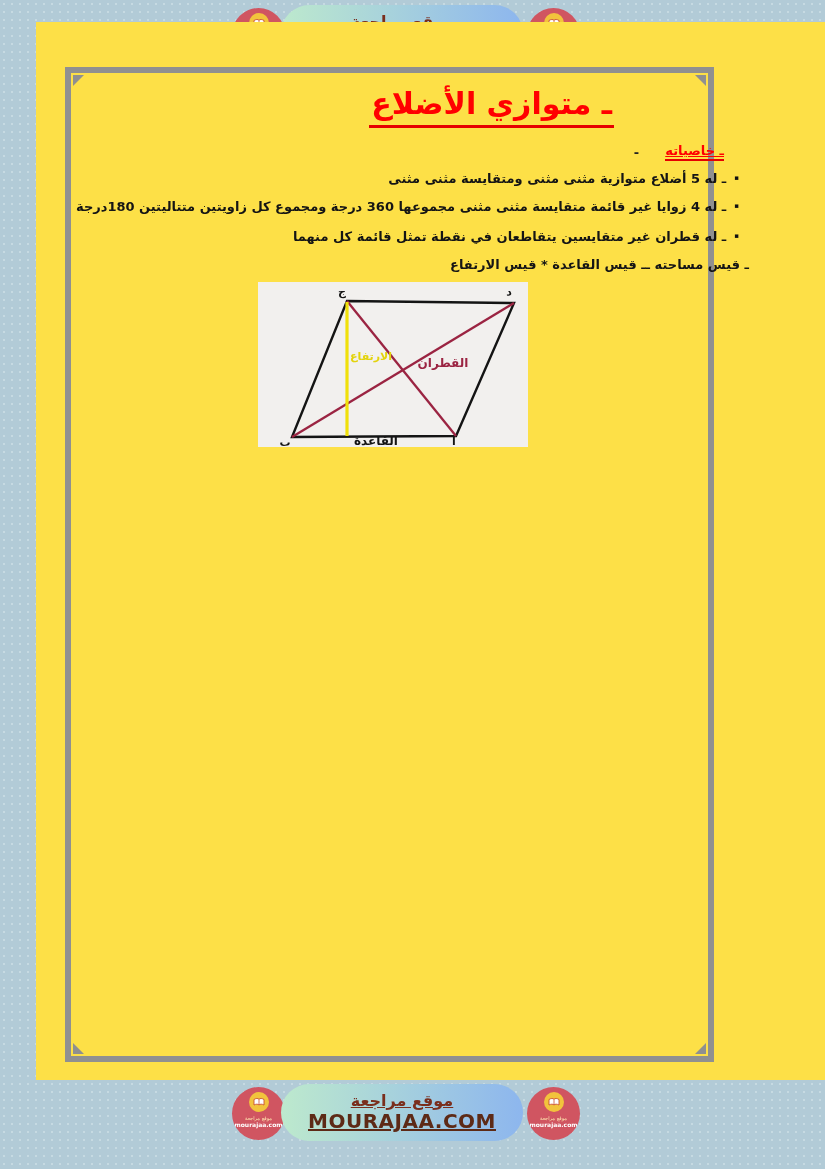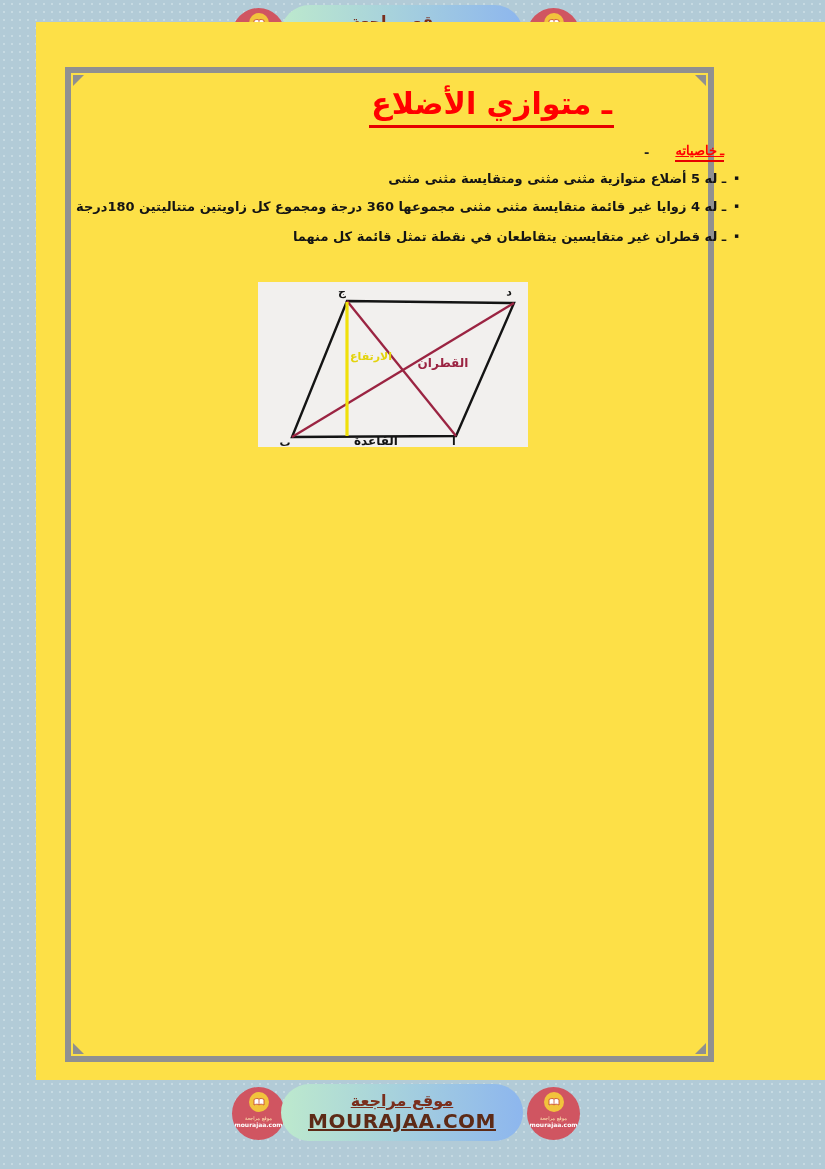"ـ خاصياته" .section-heading { font-family: Liberation Serif, serif -> none }
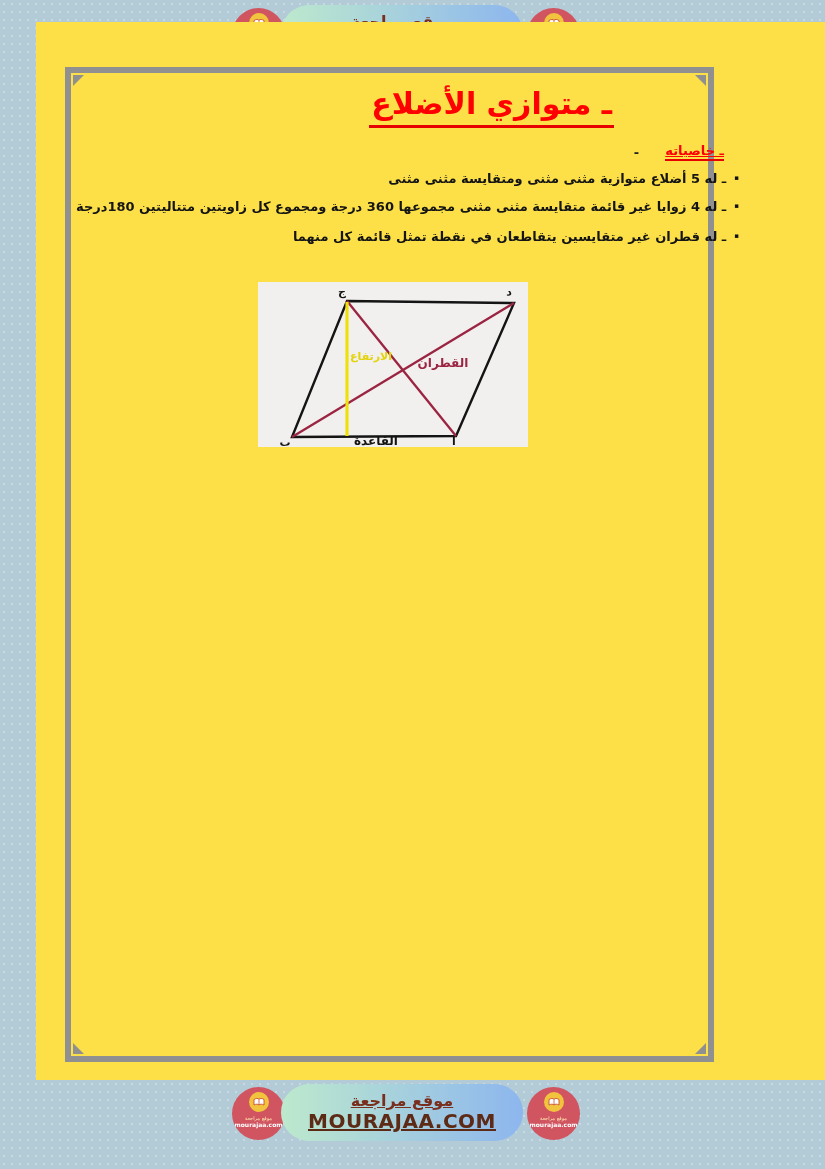"ـ قيس مساحته ــ قيس" div.formula-row { html: none -> <div>ـ قيس مساحته ــ قيس القاعدة * قيس الارتفاع</div> }
